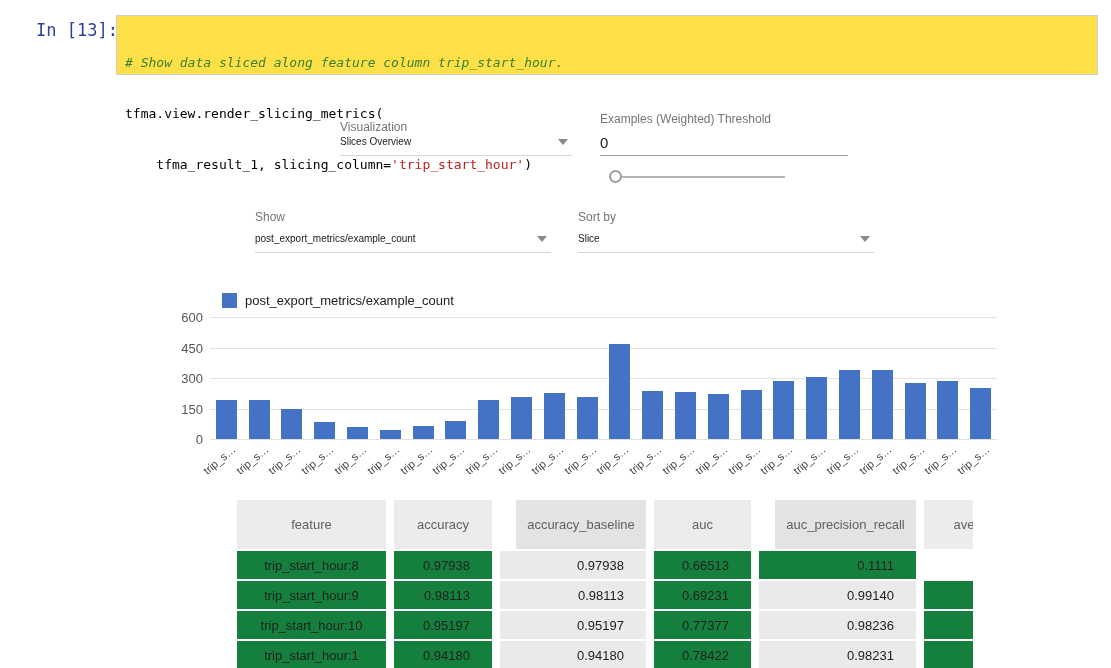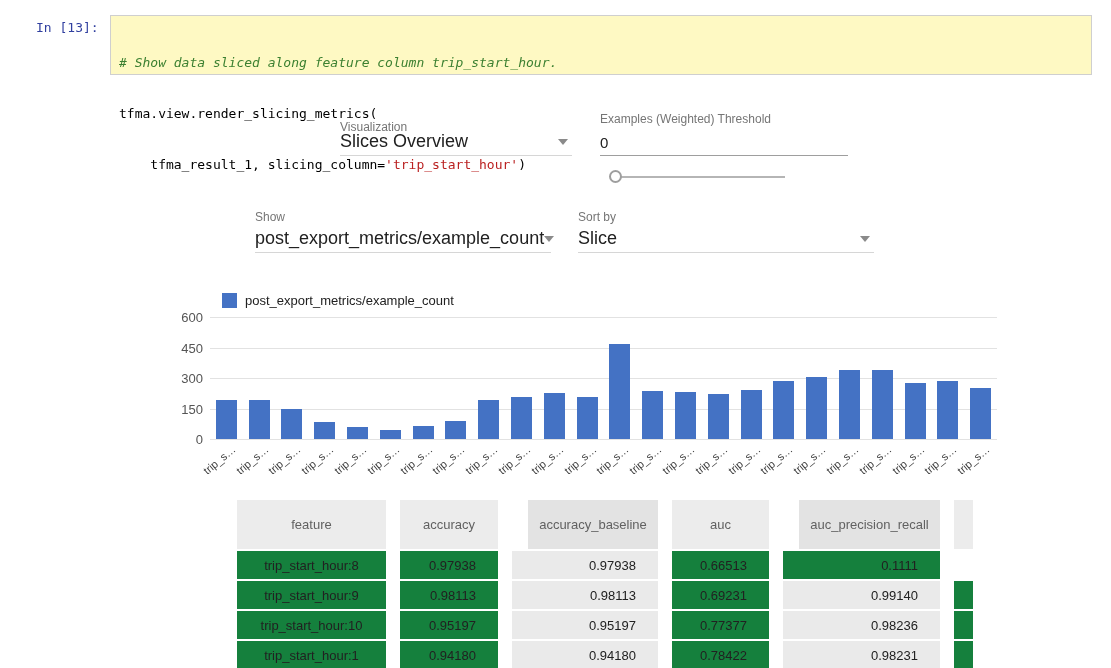"In [13]:" .prompt { font-size: 13px -> 17px }
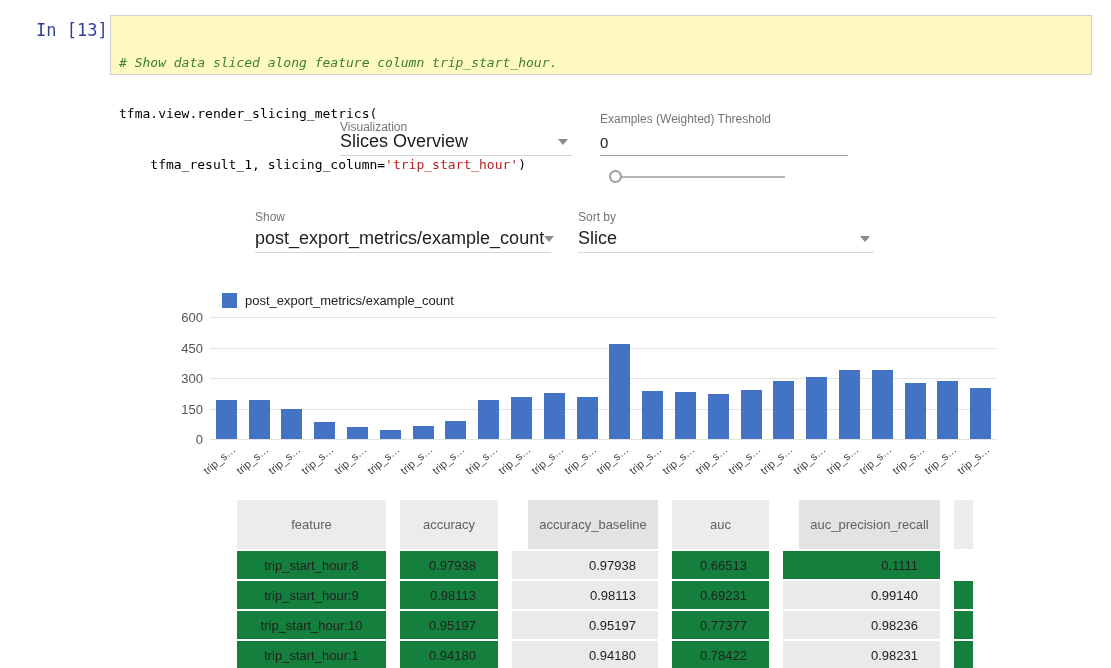"# Show data sliced along" .codebox { background: #fef9c3 -> #fde047; left: 110px -> 116px }
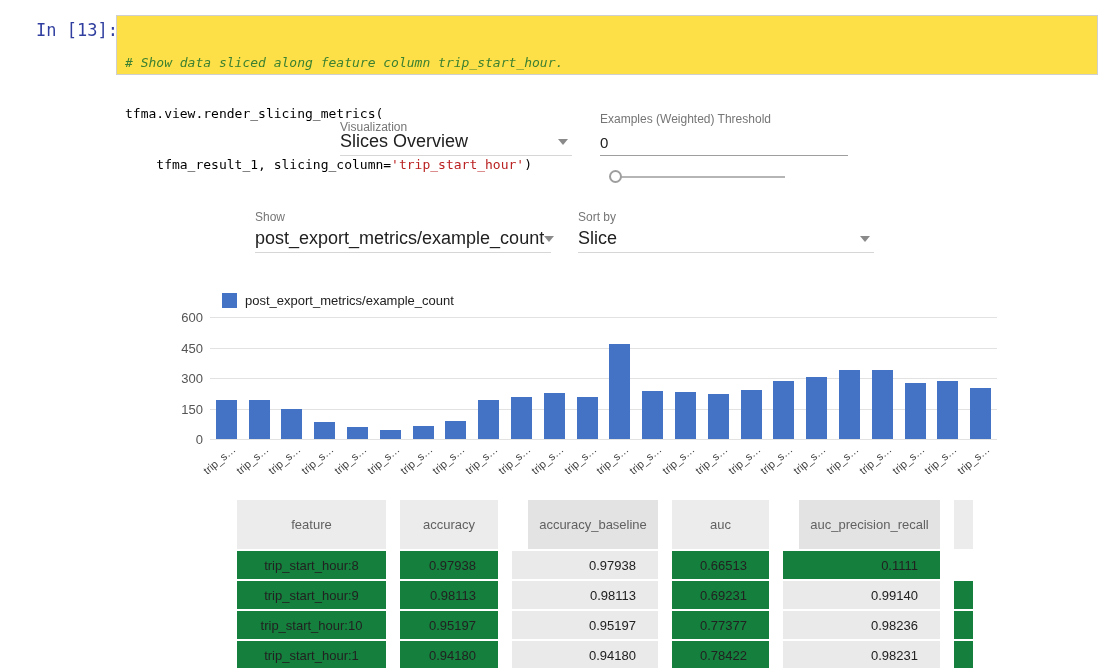"Slices Overview" .dropdown { font-size: 18px -> 10px }
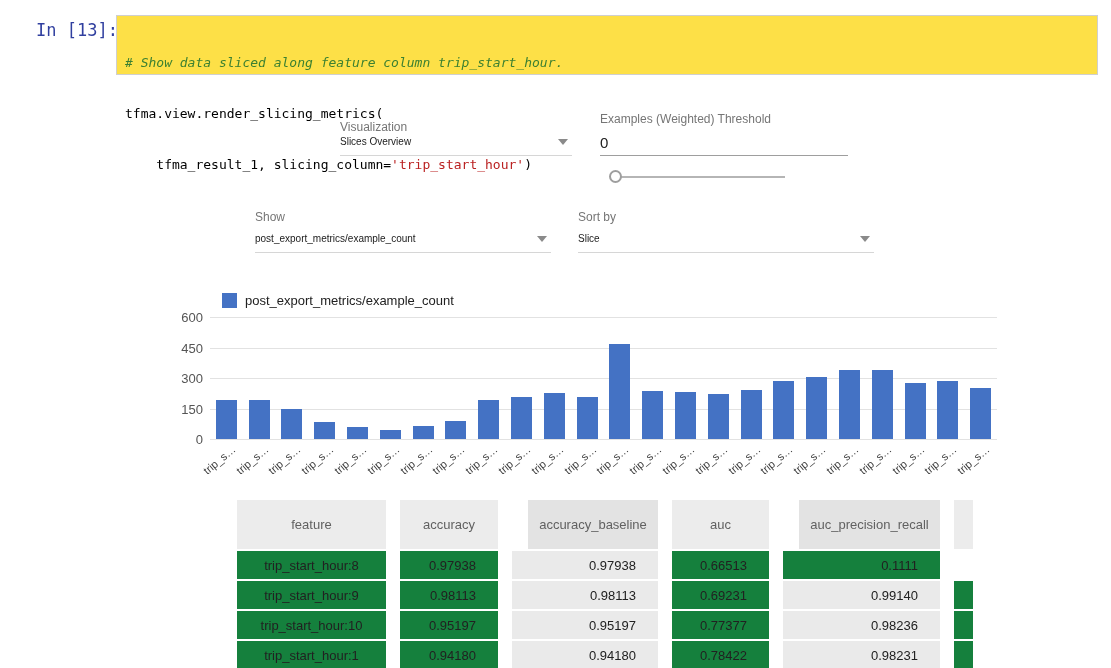"feature" .trow { column-gap: 14px -> 8px }
